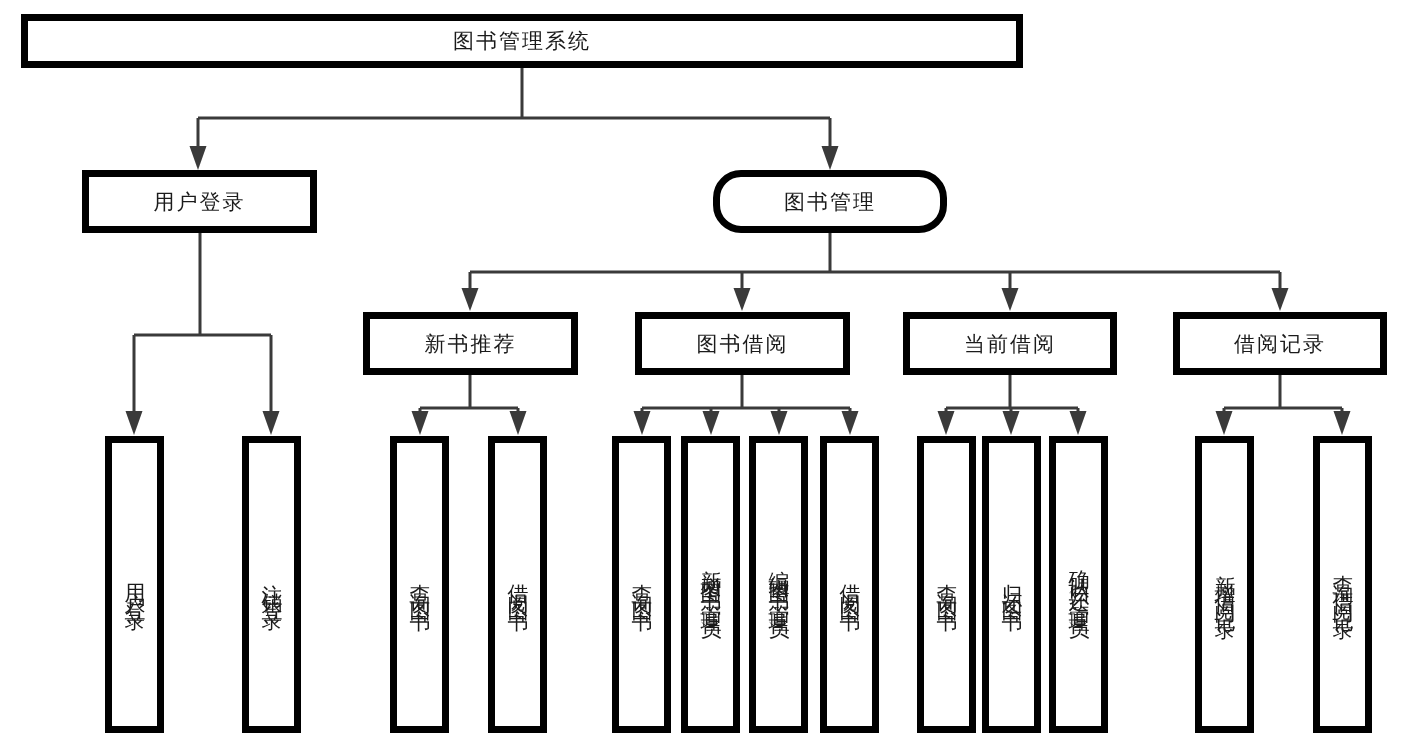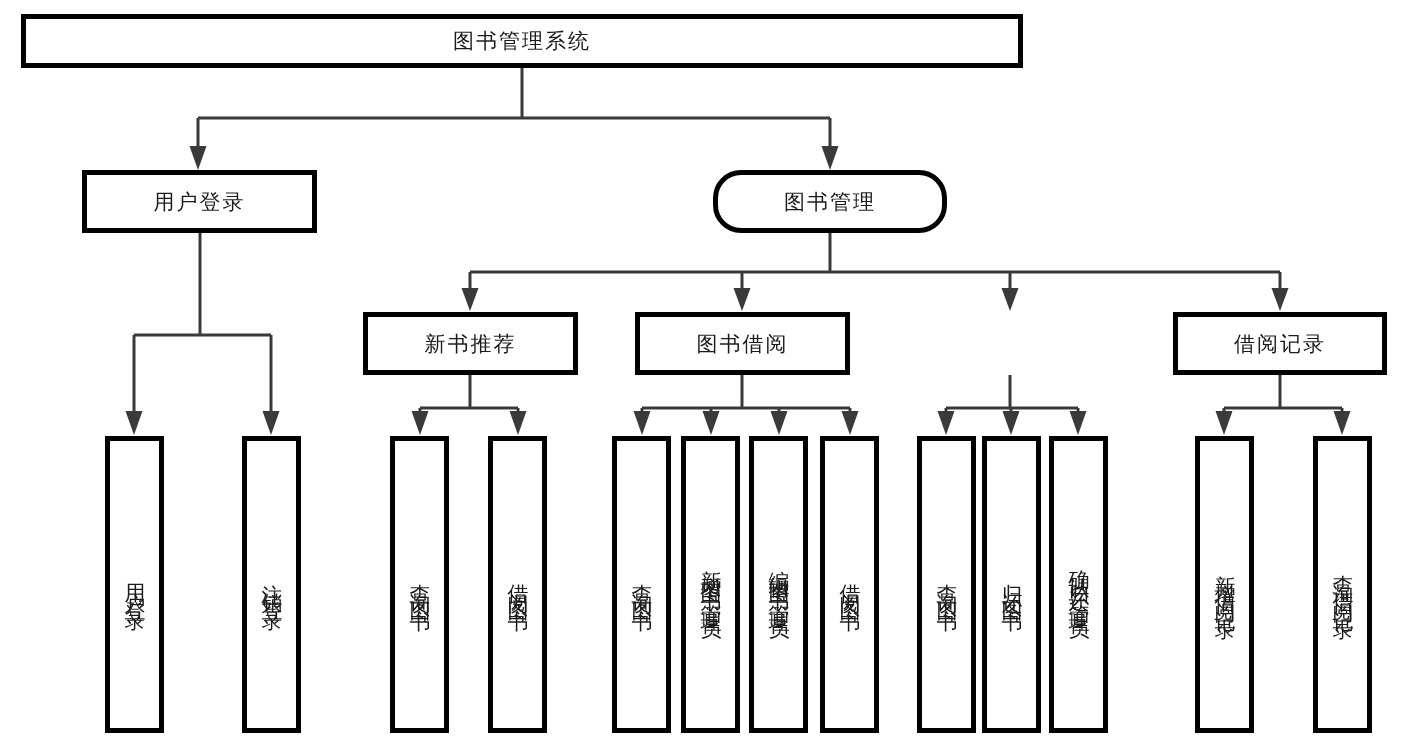"图书管理系统" .node { border: 5px solid #000000 -> 7px solid #000000 }
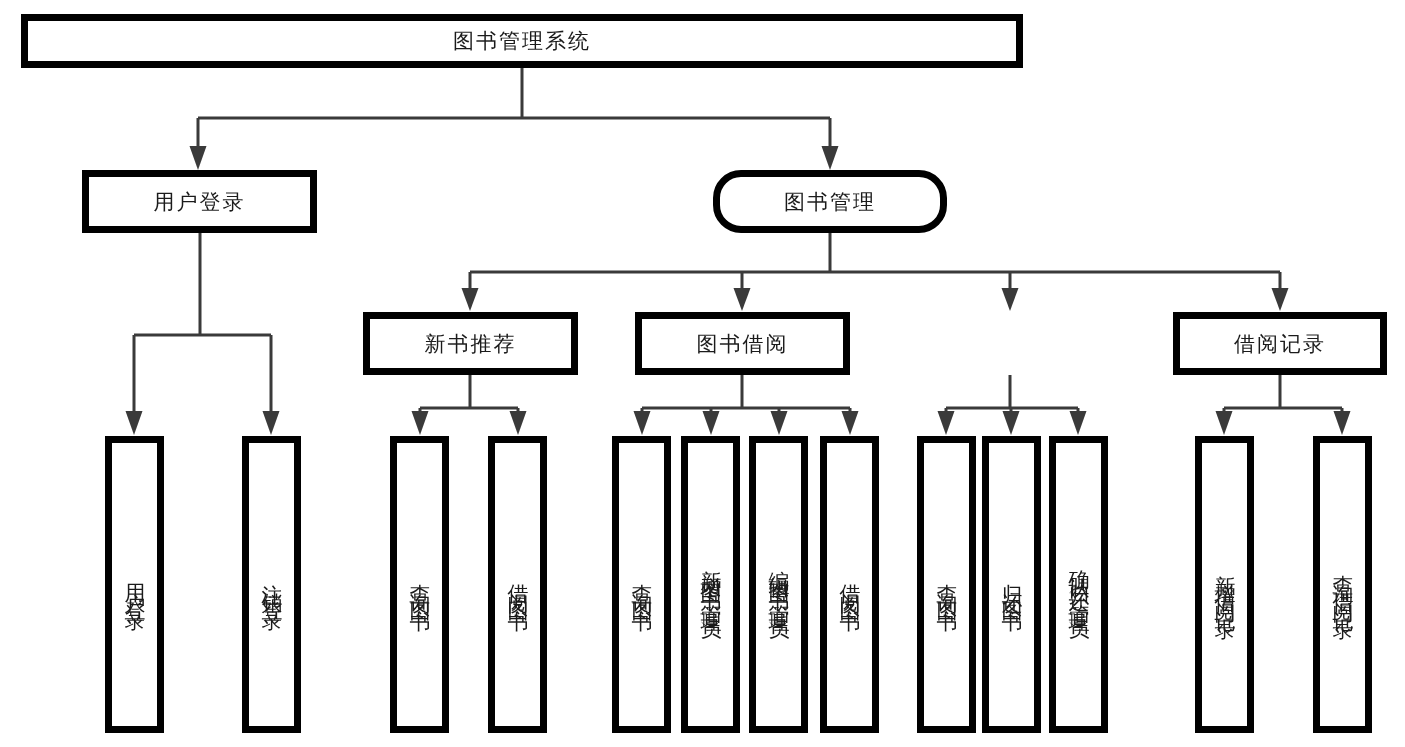"当前借阅" div.node { html: none -> <div> <span>当前借阅</span> </div> }
